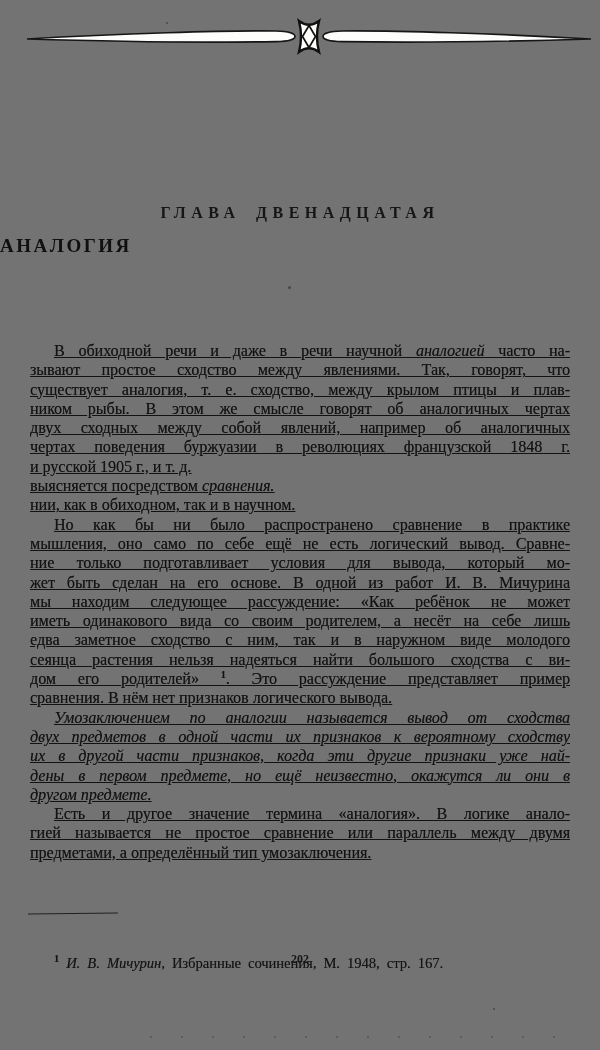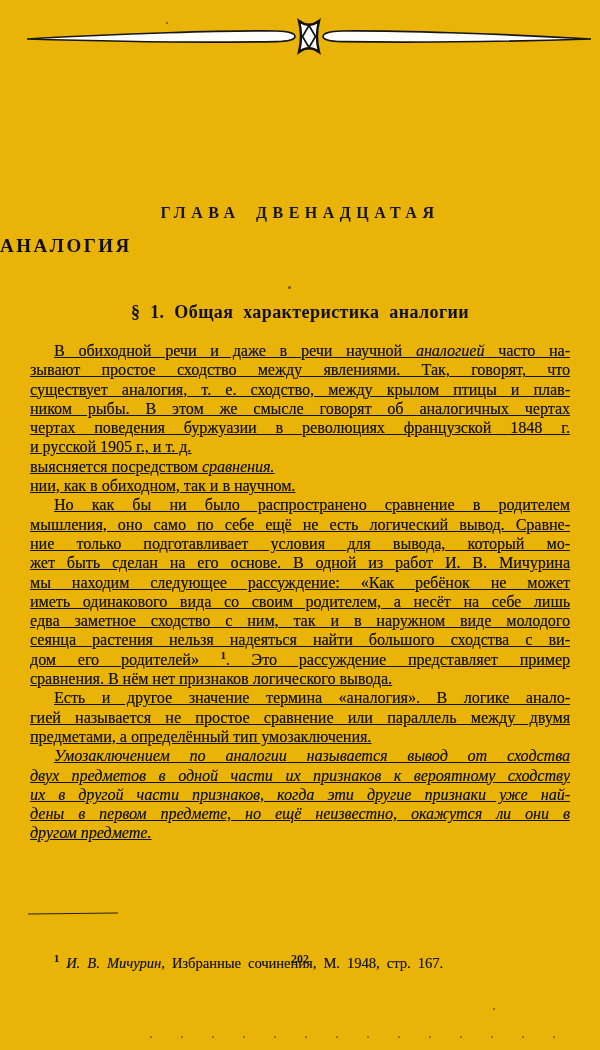"ГЛАВА ДВЕНАДЦАТАЯ" div.page { background: #eab308 -> #737373 }
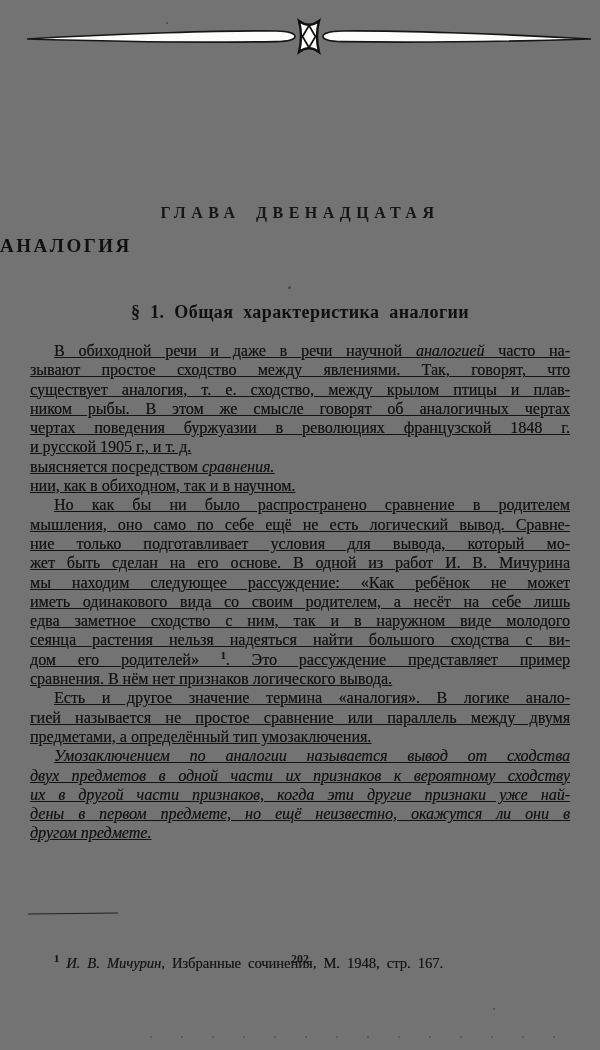"§ 1. Общая характеристика аналогии" div.section-heading { html: <div>§ 1. Общая характеристика аналогии</div> -> none }
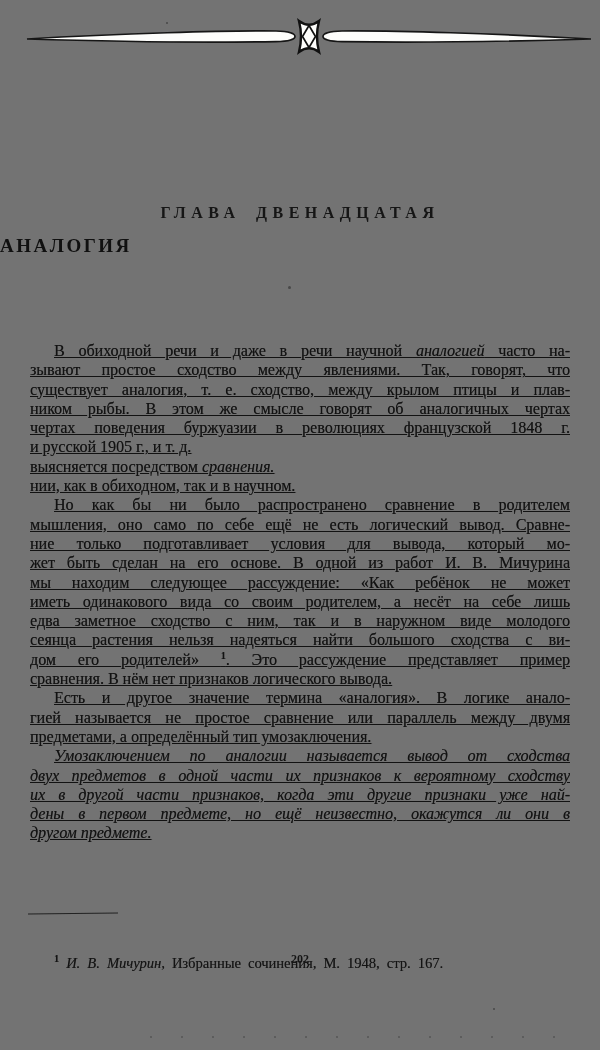"двух сходных между собой явлений," div.line { html: none -> <div><span>двух сходных между собой явлений, например об аналогичных</span></div> }
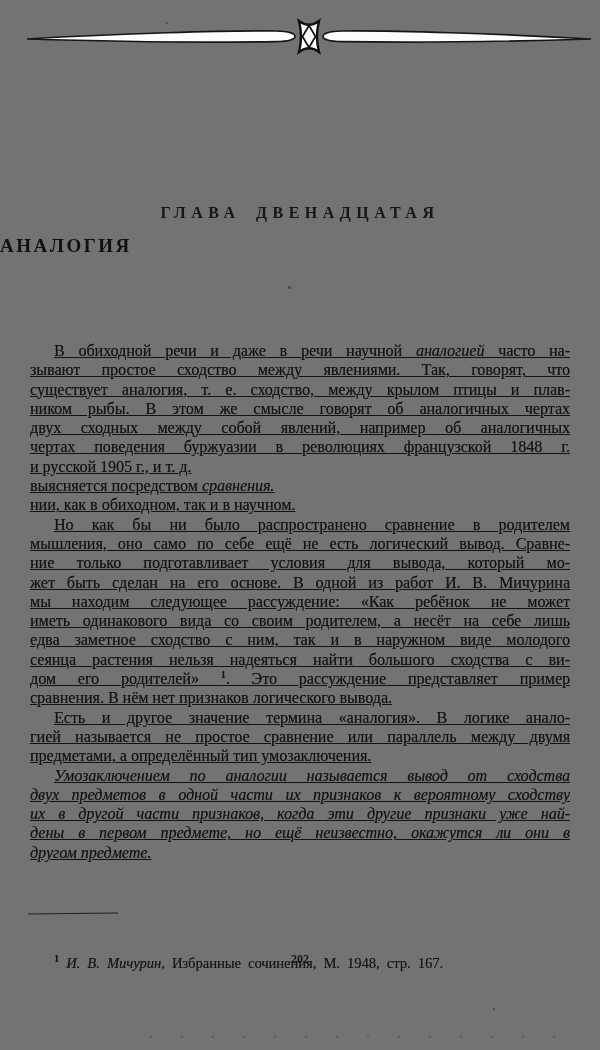"Но как бы ни было" span { text: родителем -> практике }
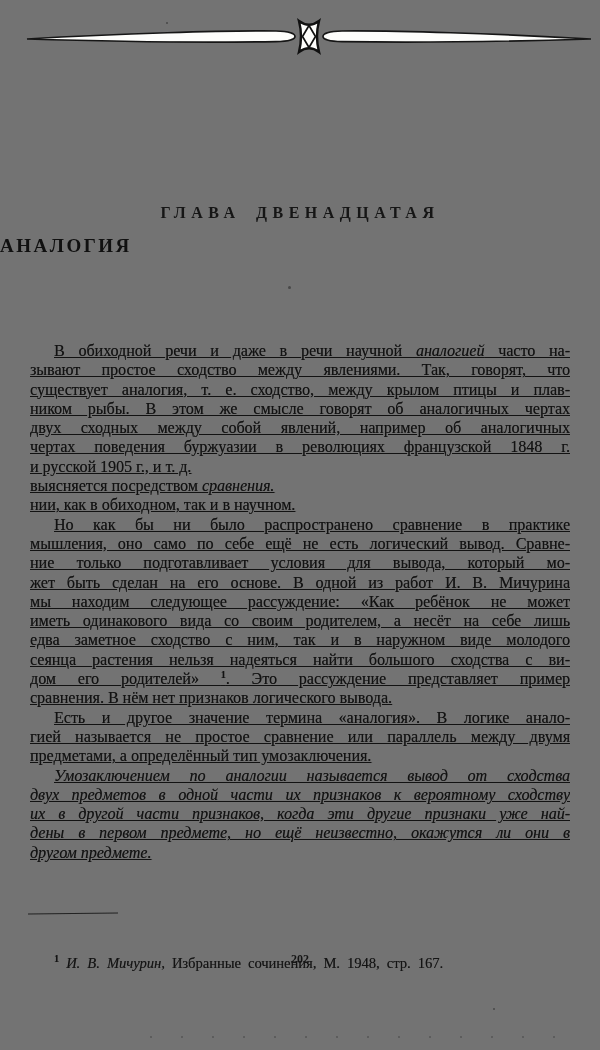"Есть и другое значение термина" div.para { order: before "Умозаключением по аналогии называется" -> after "Умозаключением по аналогии называется" }
